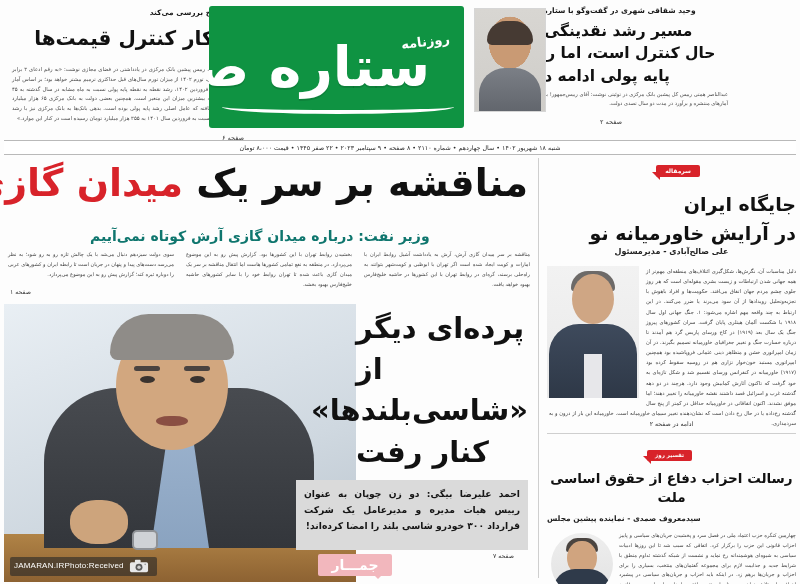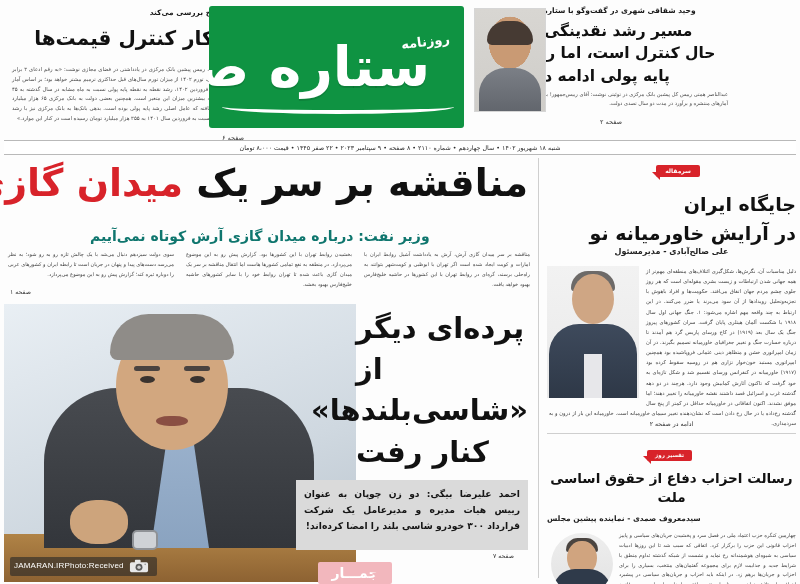"جمـــار" .jam-bubble { margin-top: 8px -> none }
